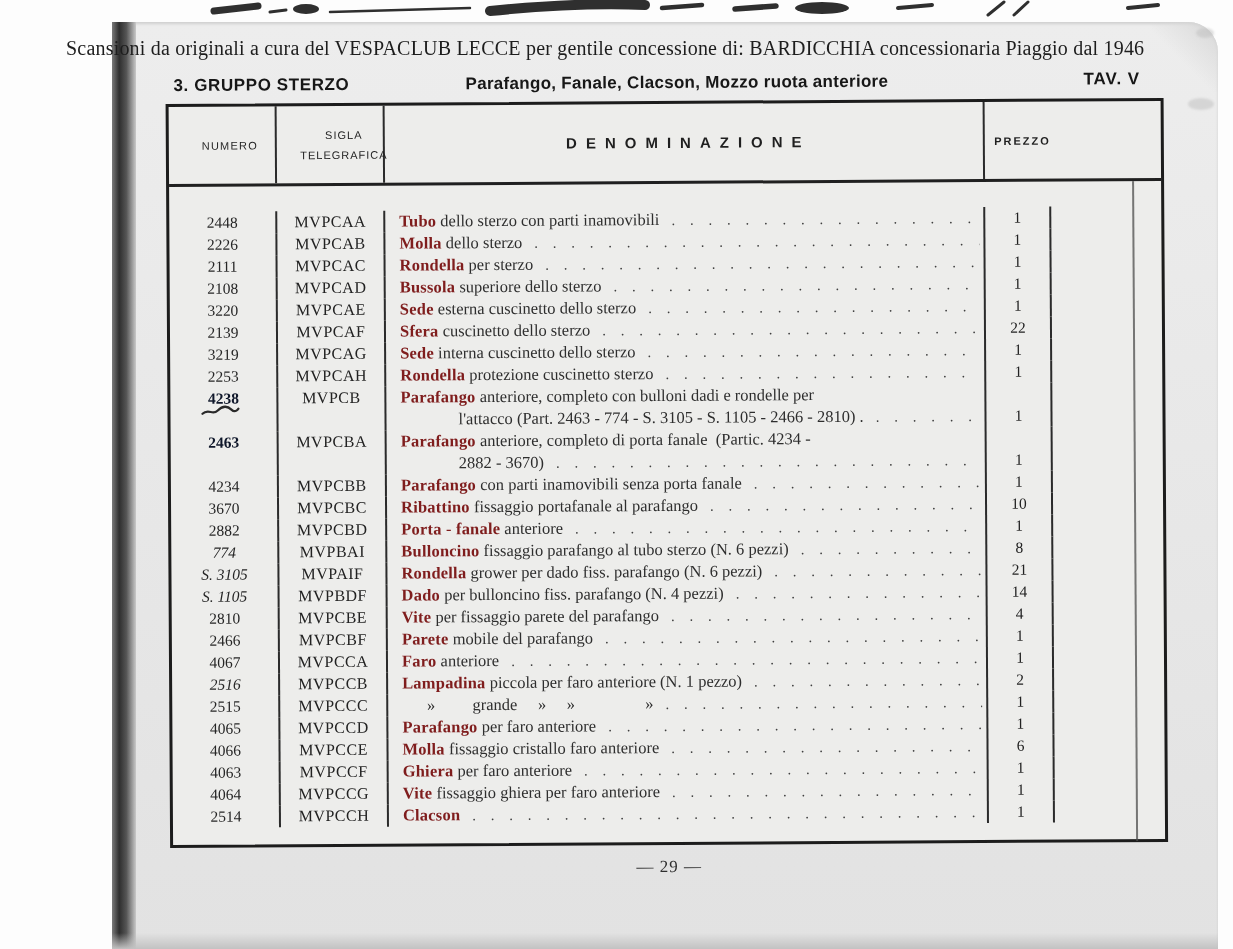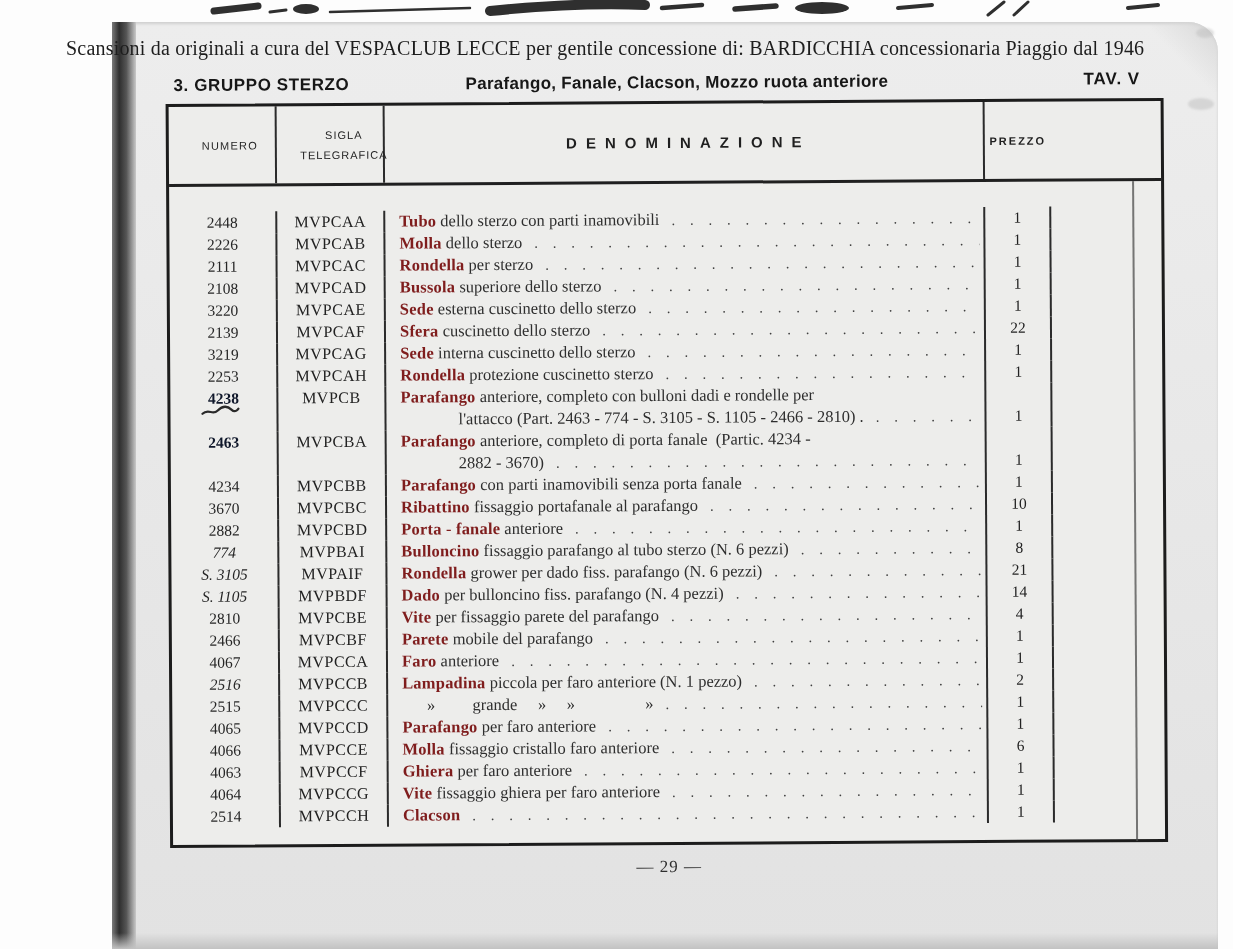"PREZZO" .th:last-child { align-items: none -> flex-end }
